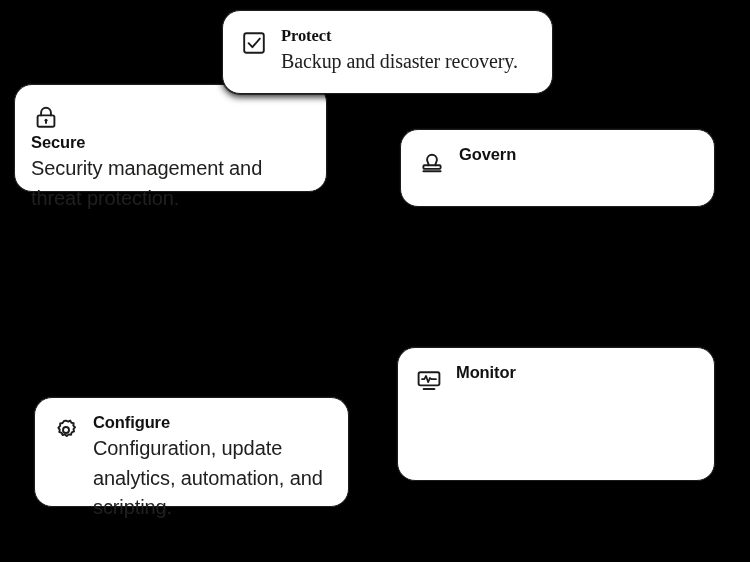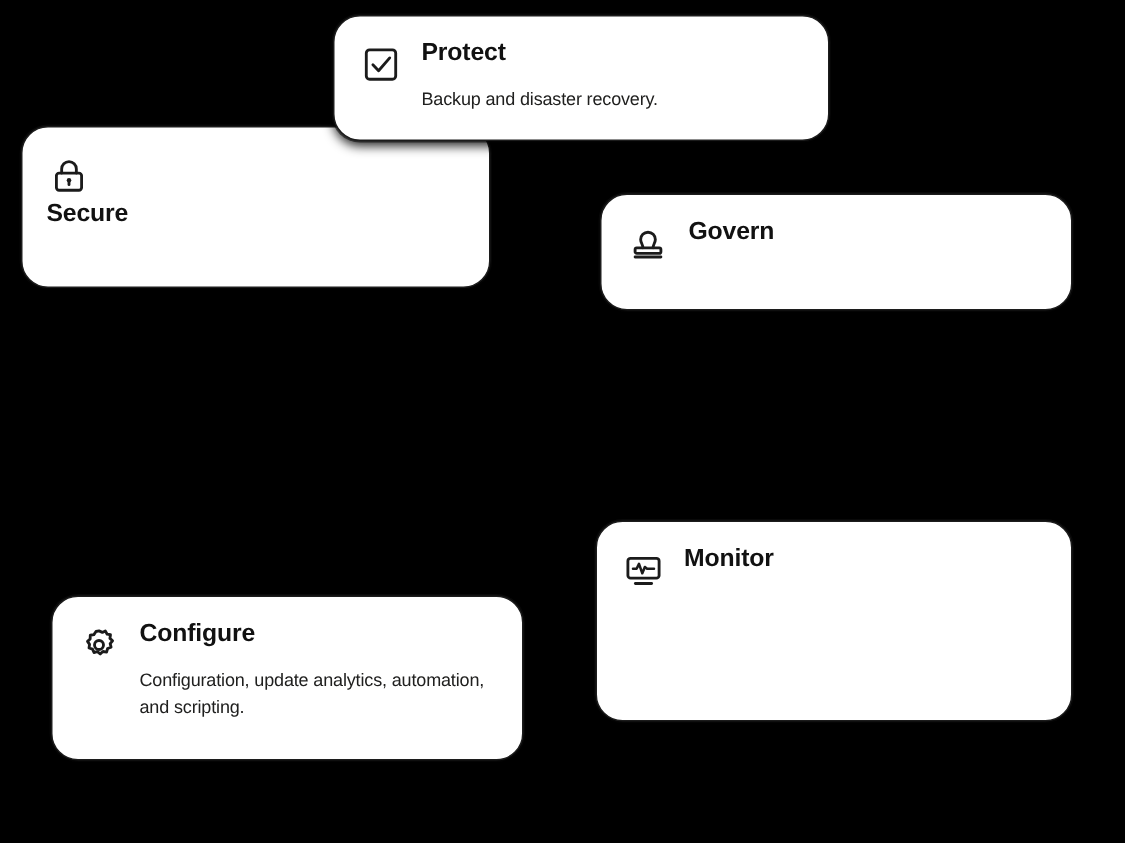"Protect" #card-protect { font-family: none -> Liberation Serif, serif }
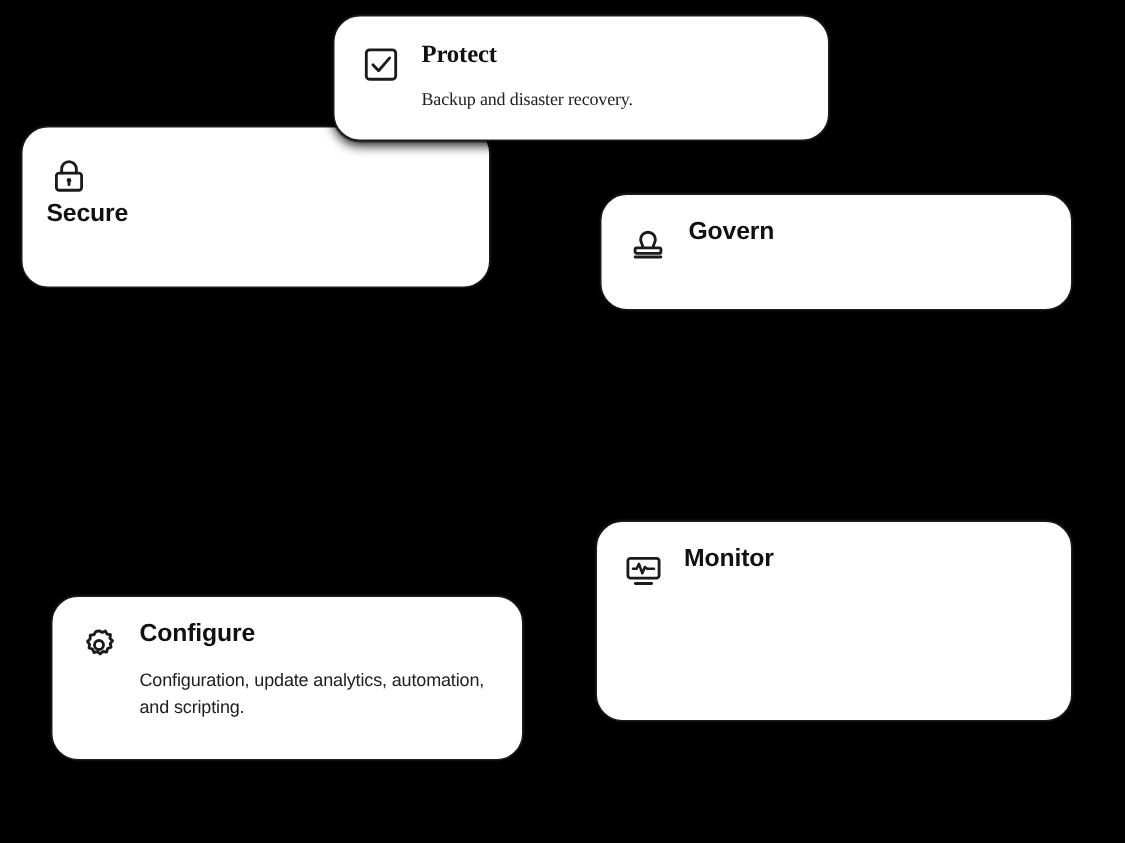"Backup and disaster recovery." .card-desc { font-size: 12px -> 20px; margin-top: 12px -> 1px }
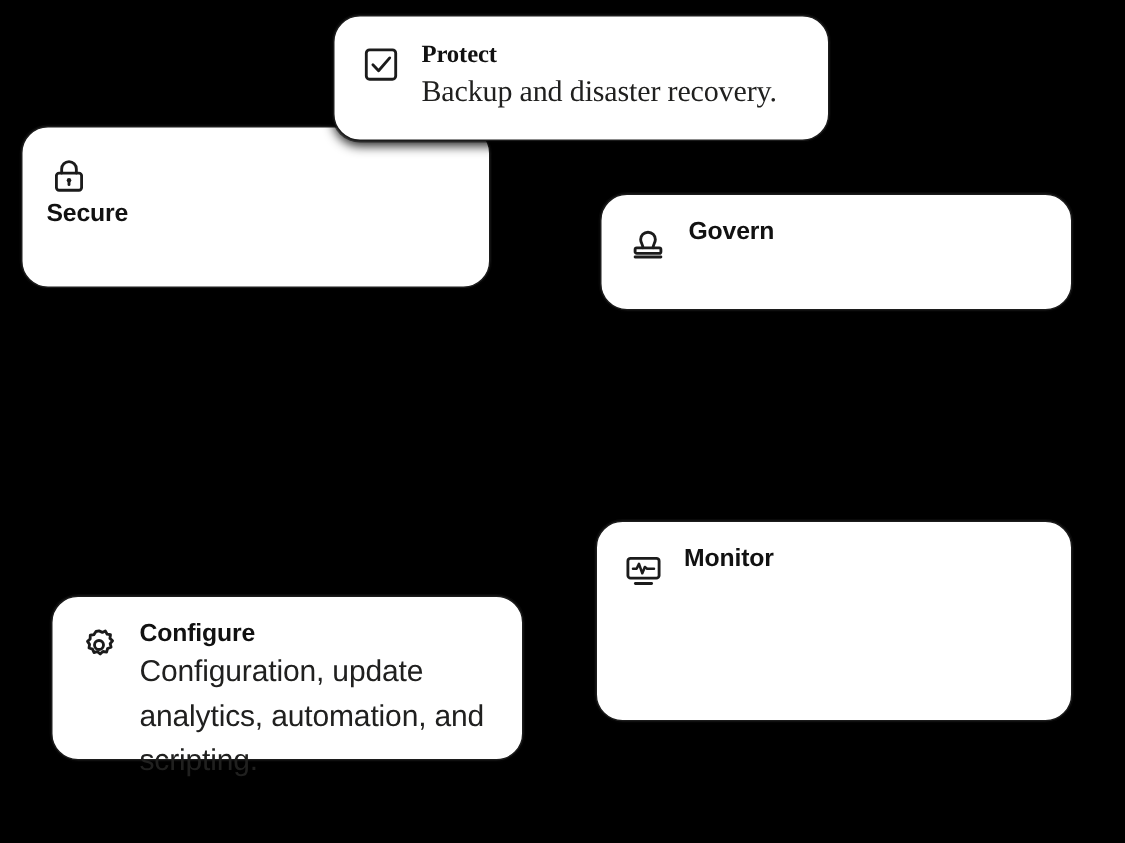"Security management and threat" div.card-desc { html: none -> <div>Security management and threat protection.</div> }
